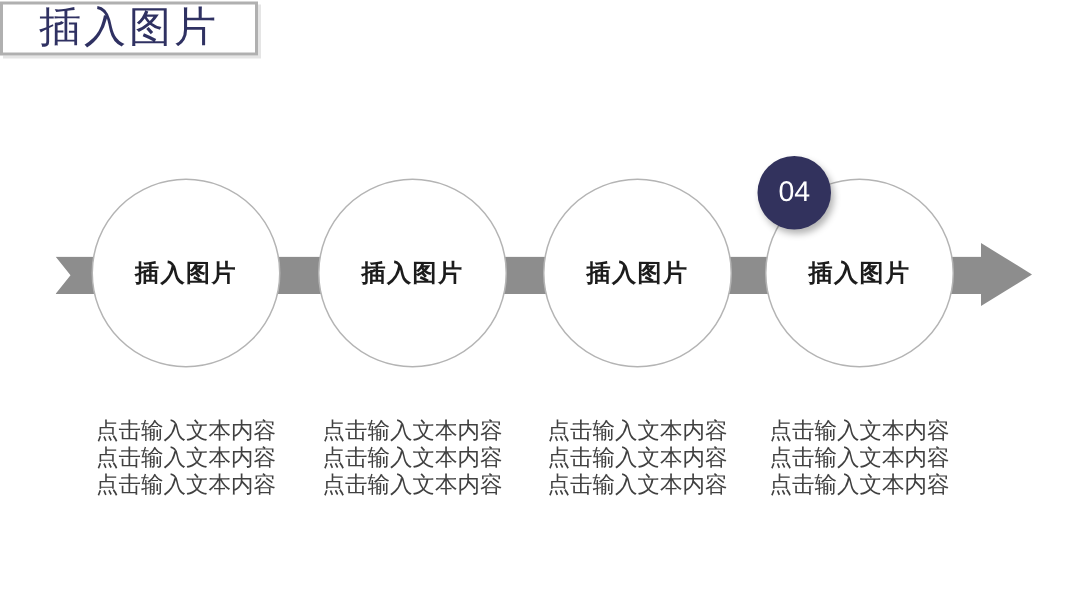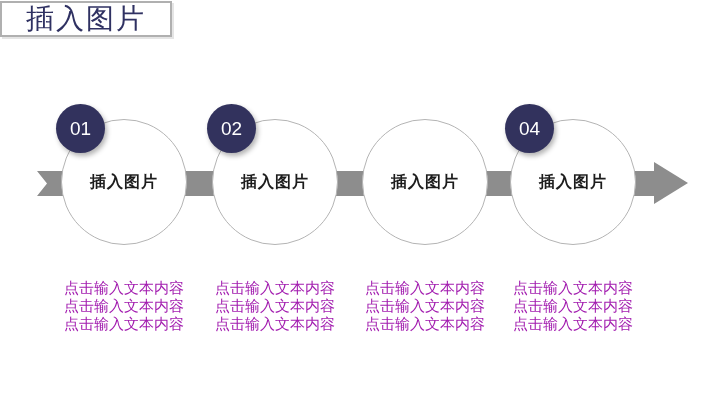"01" div.badge { html: <div> <span>01</span> </div> -> none }
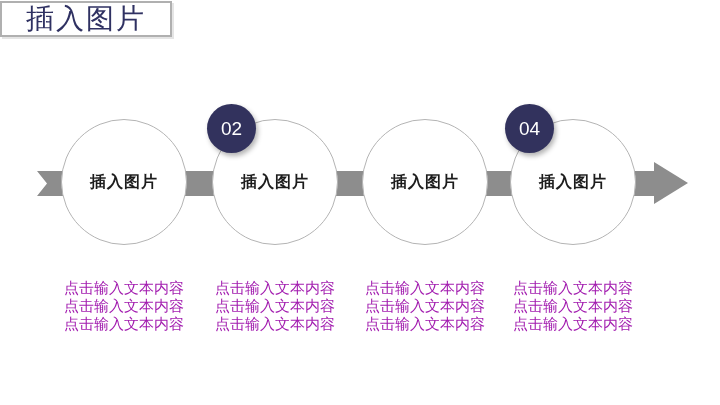"02" div.badge { html: <div> <span>02</span> </div> -> none }
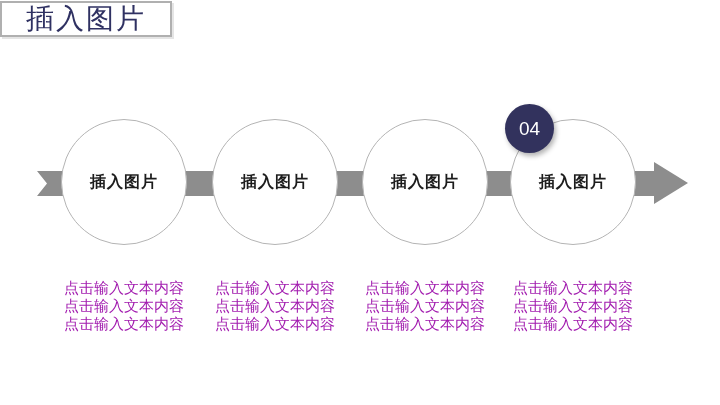"点击输入文本内容" .lines { color: #a21caf -> #404040 }
